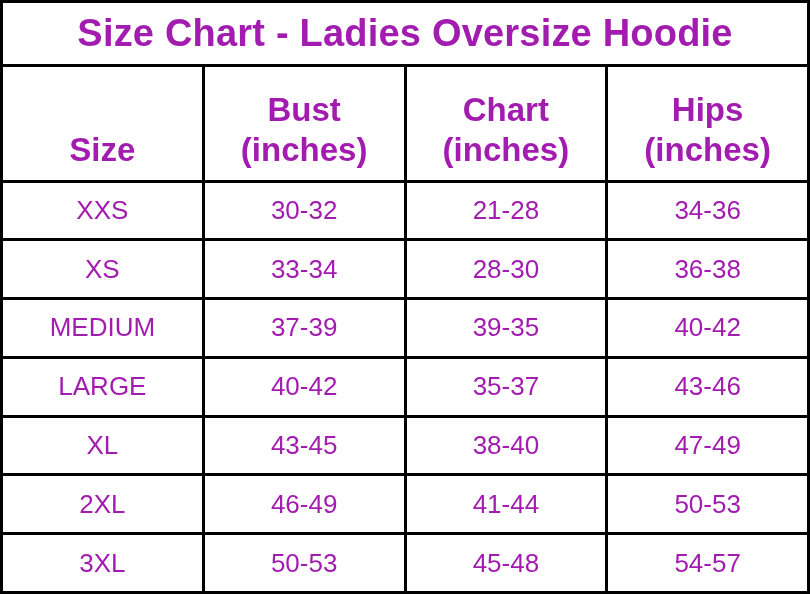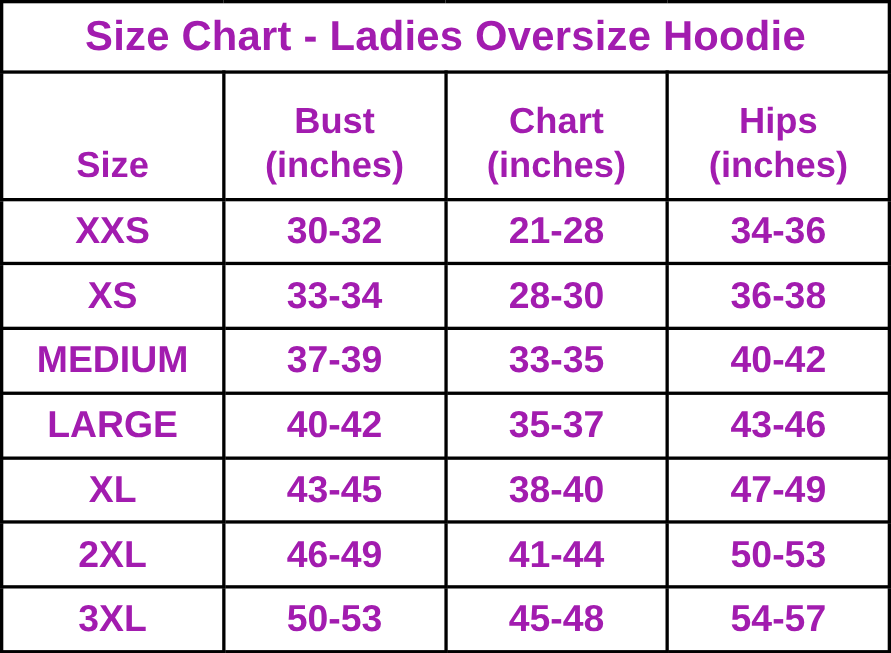"XXS" tr.data-row td { font-size: 34px -> 26px; font-weight: 700 -> 400 }
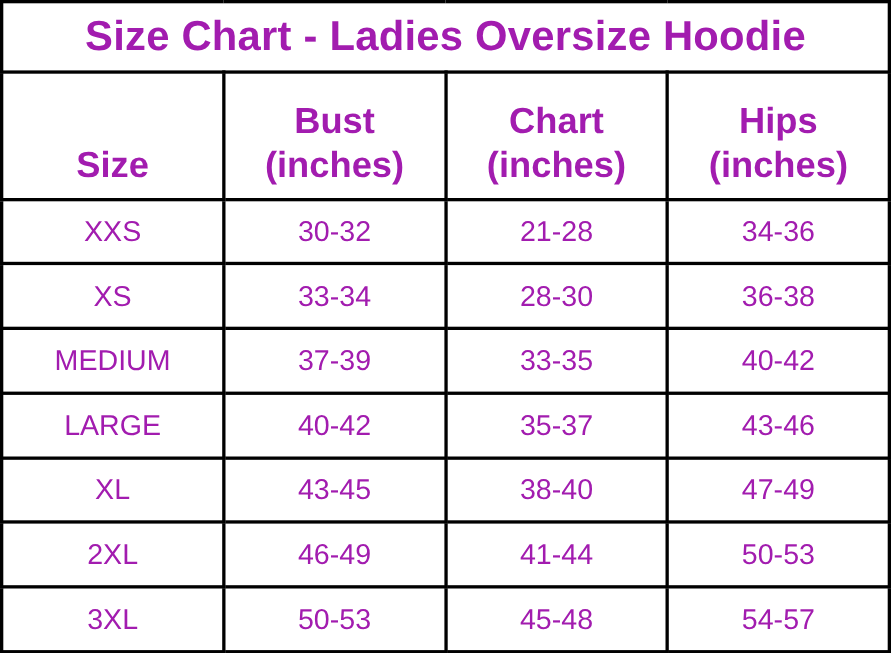"33-35" td { text: 33-35 -> 39-35 }
